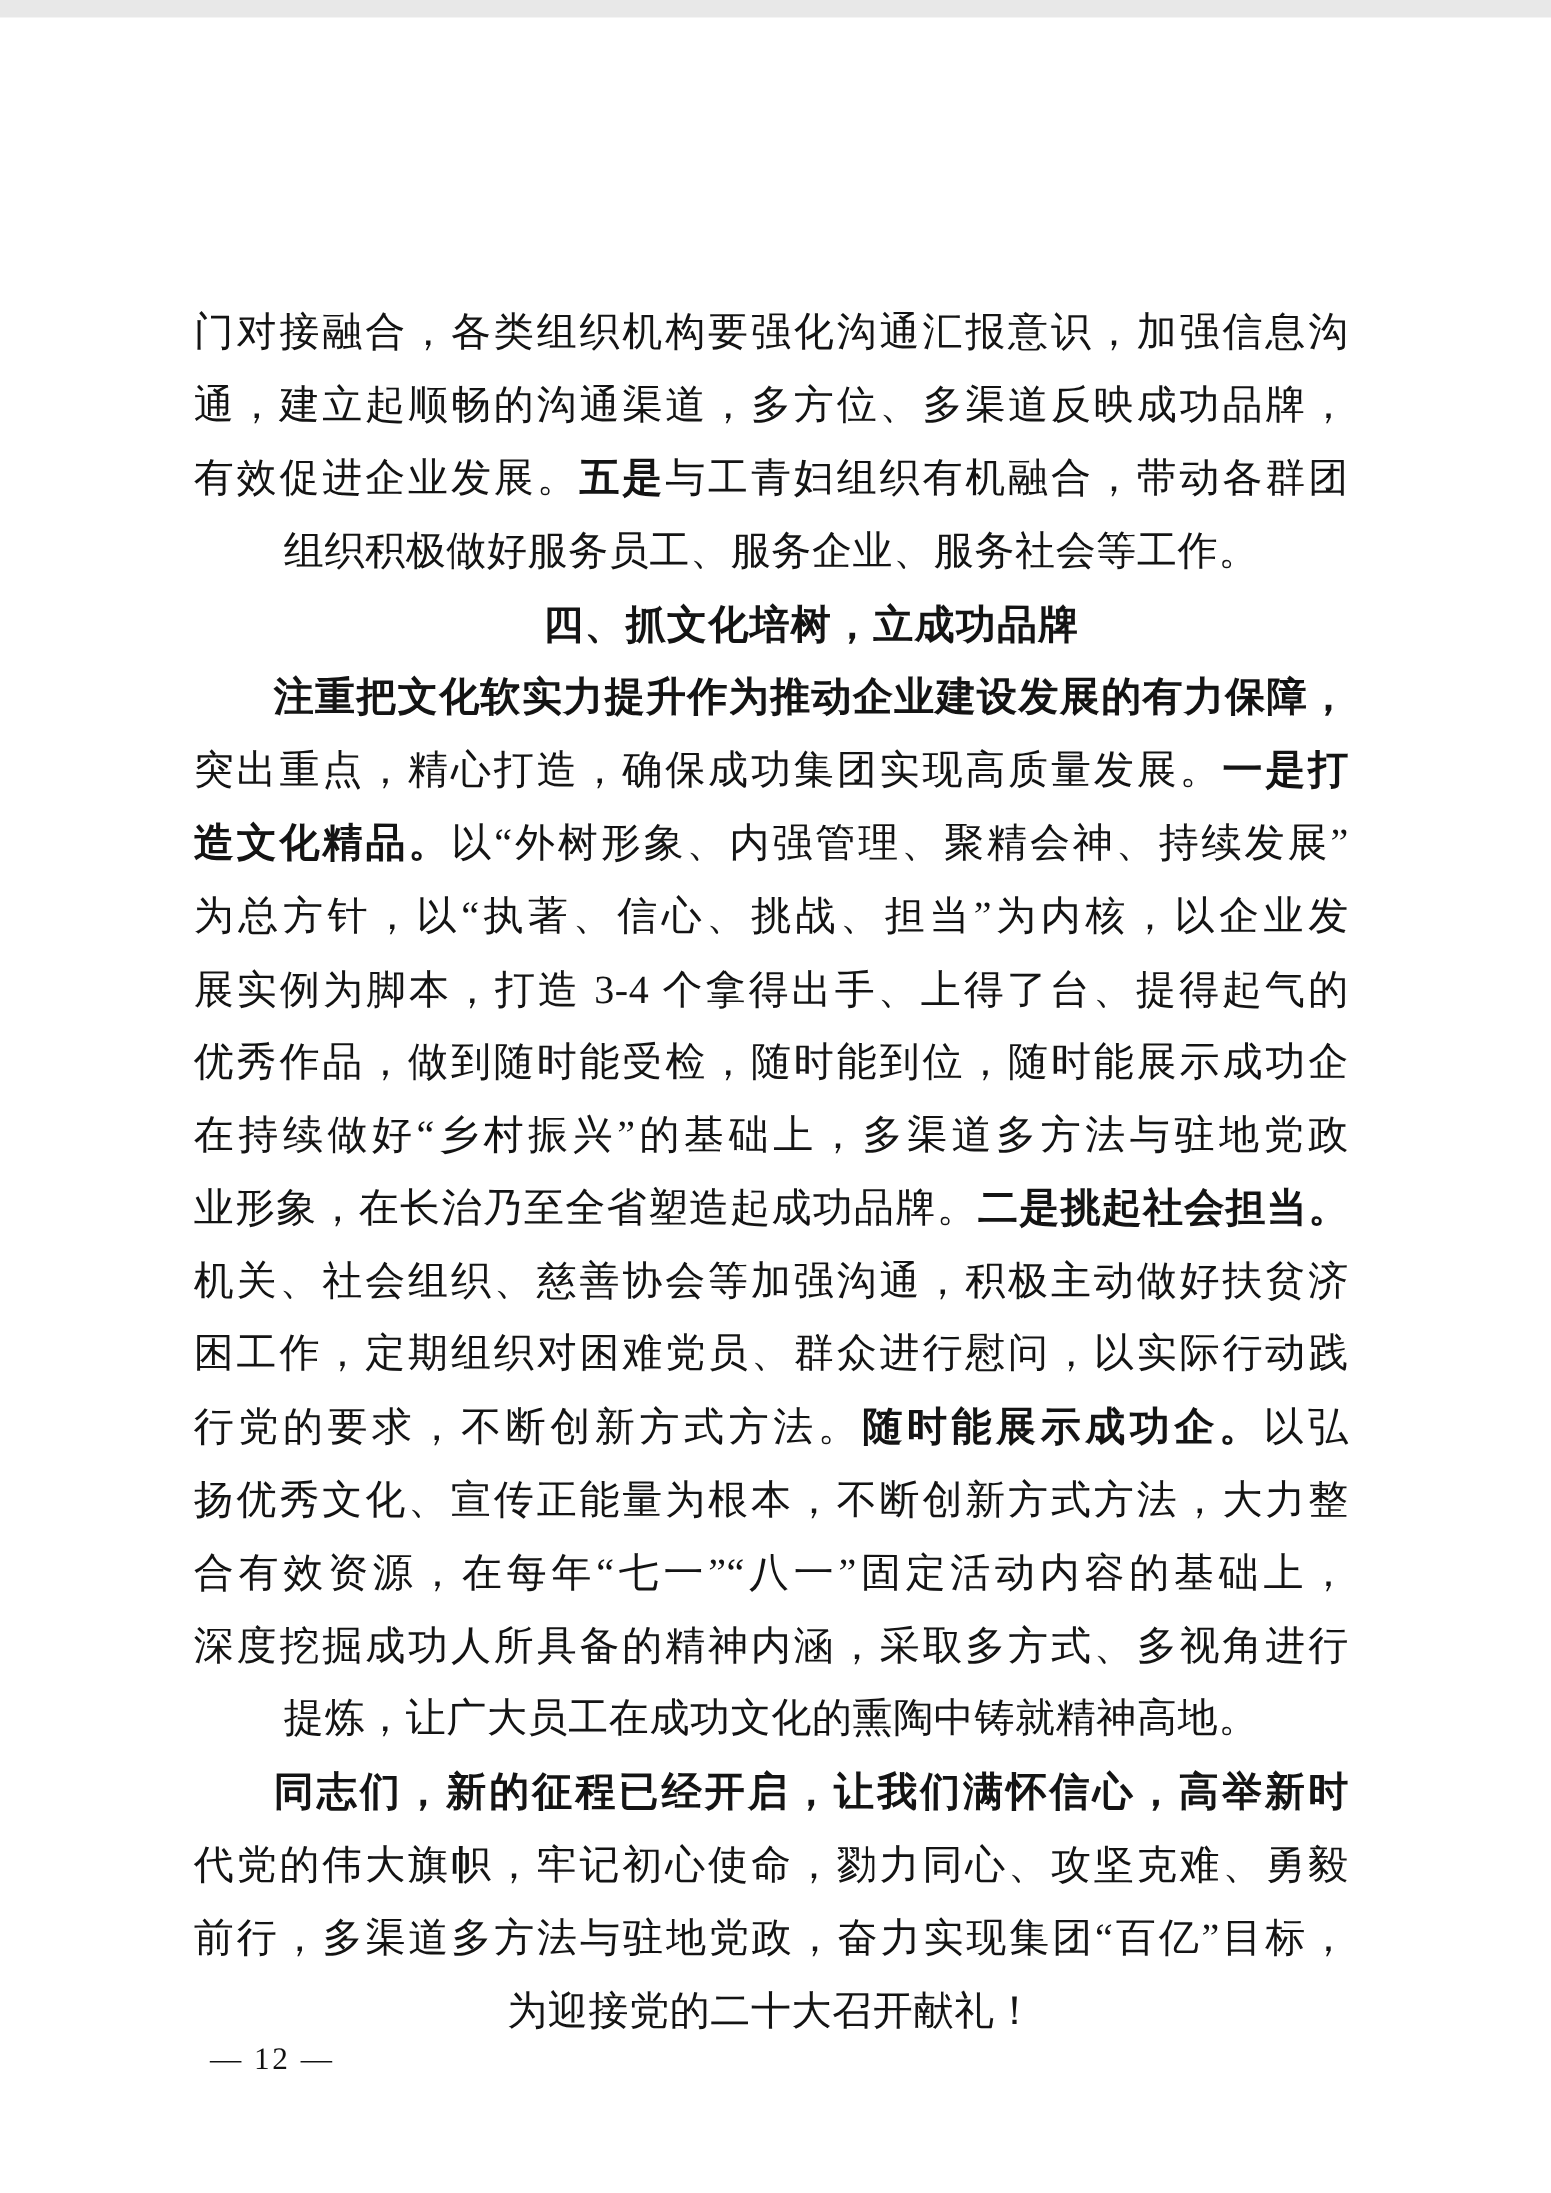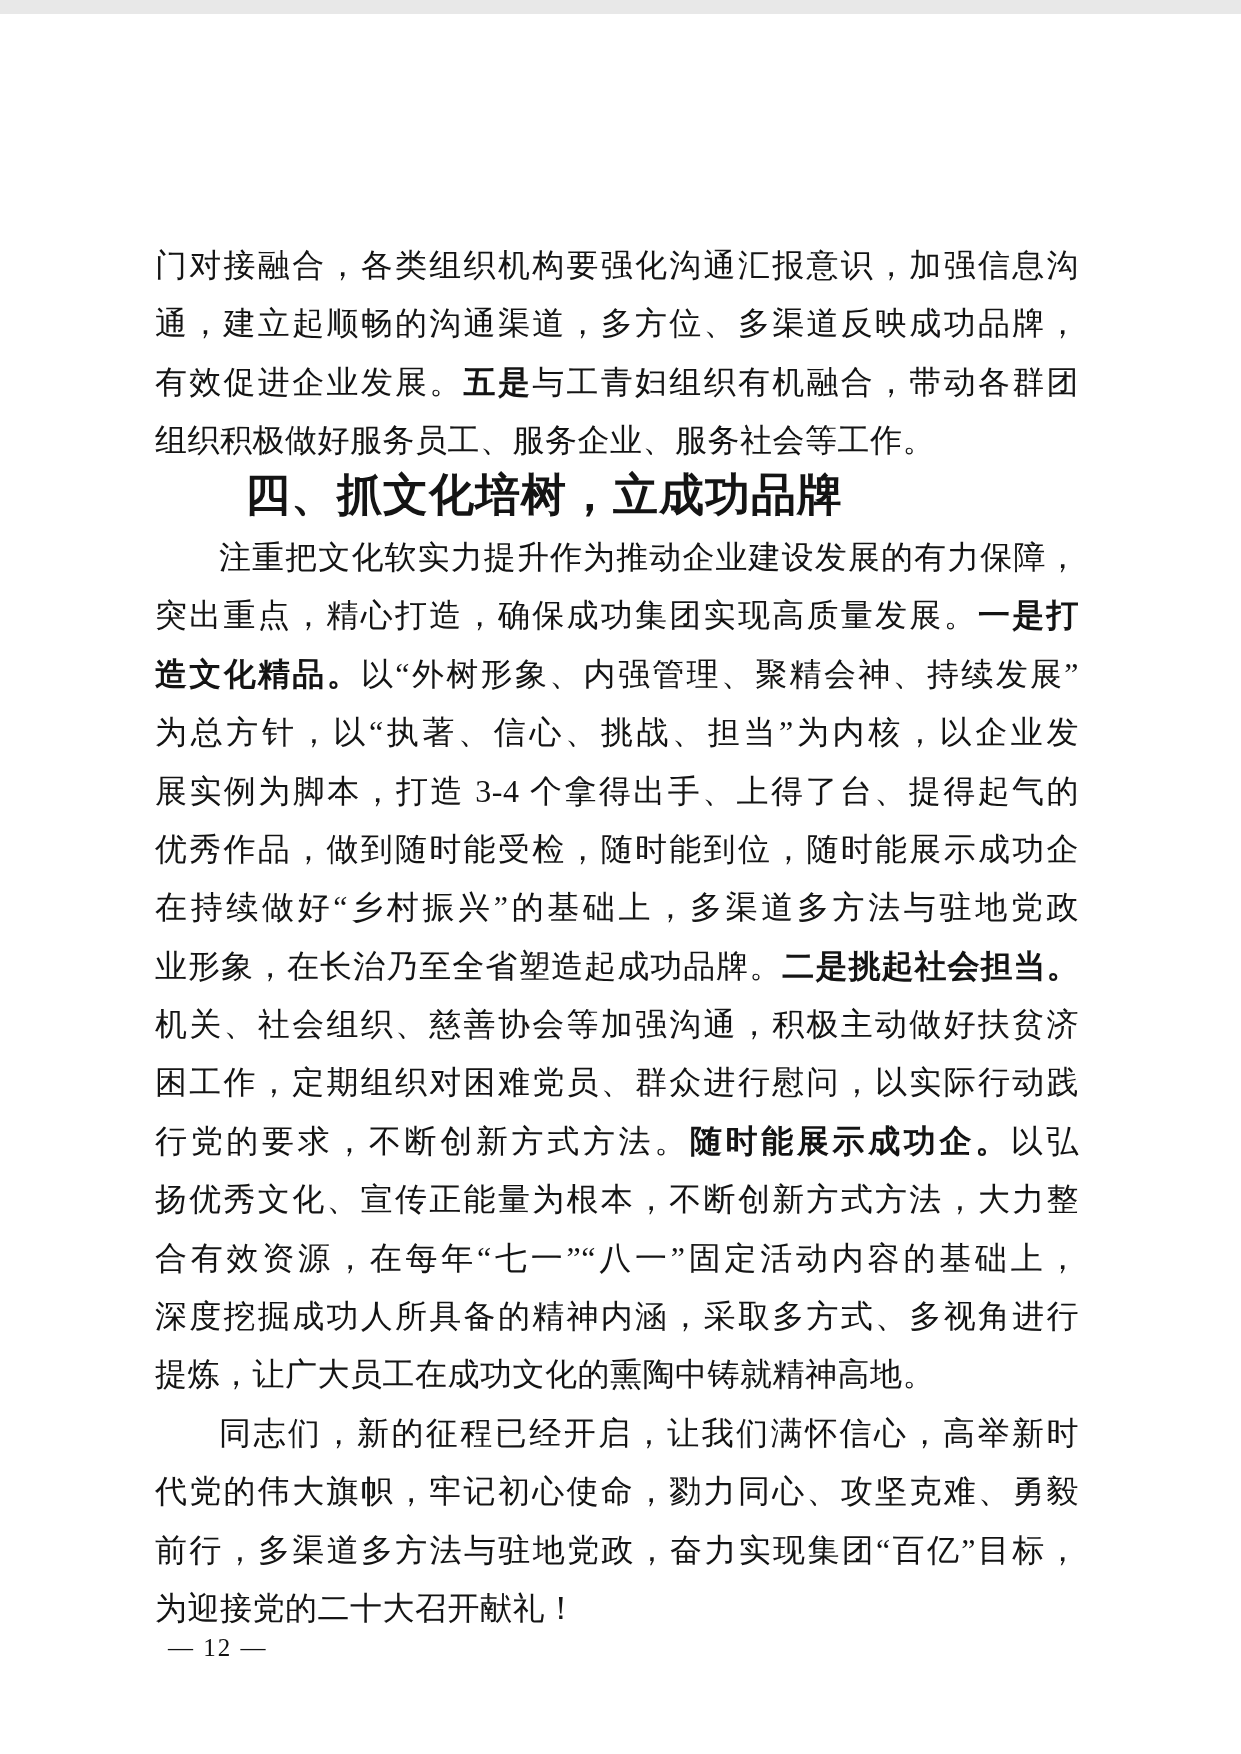"组织积极做好服务员工、服务企业、服务社会等工作。" .line { text-align: left -> center }
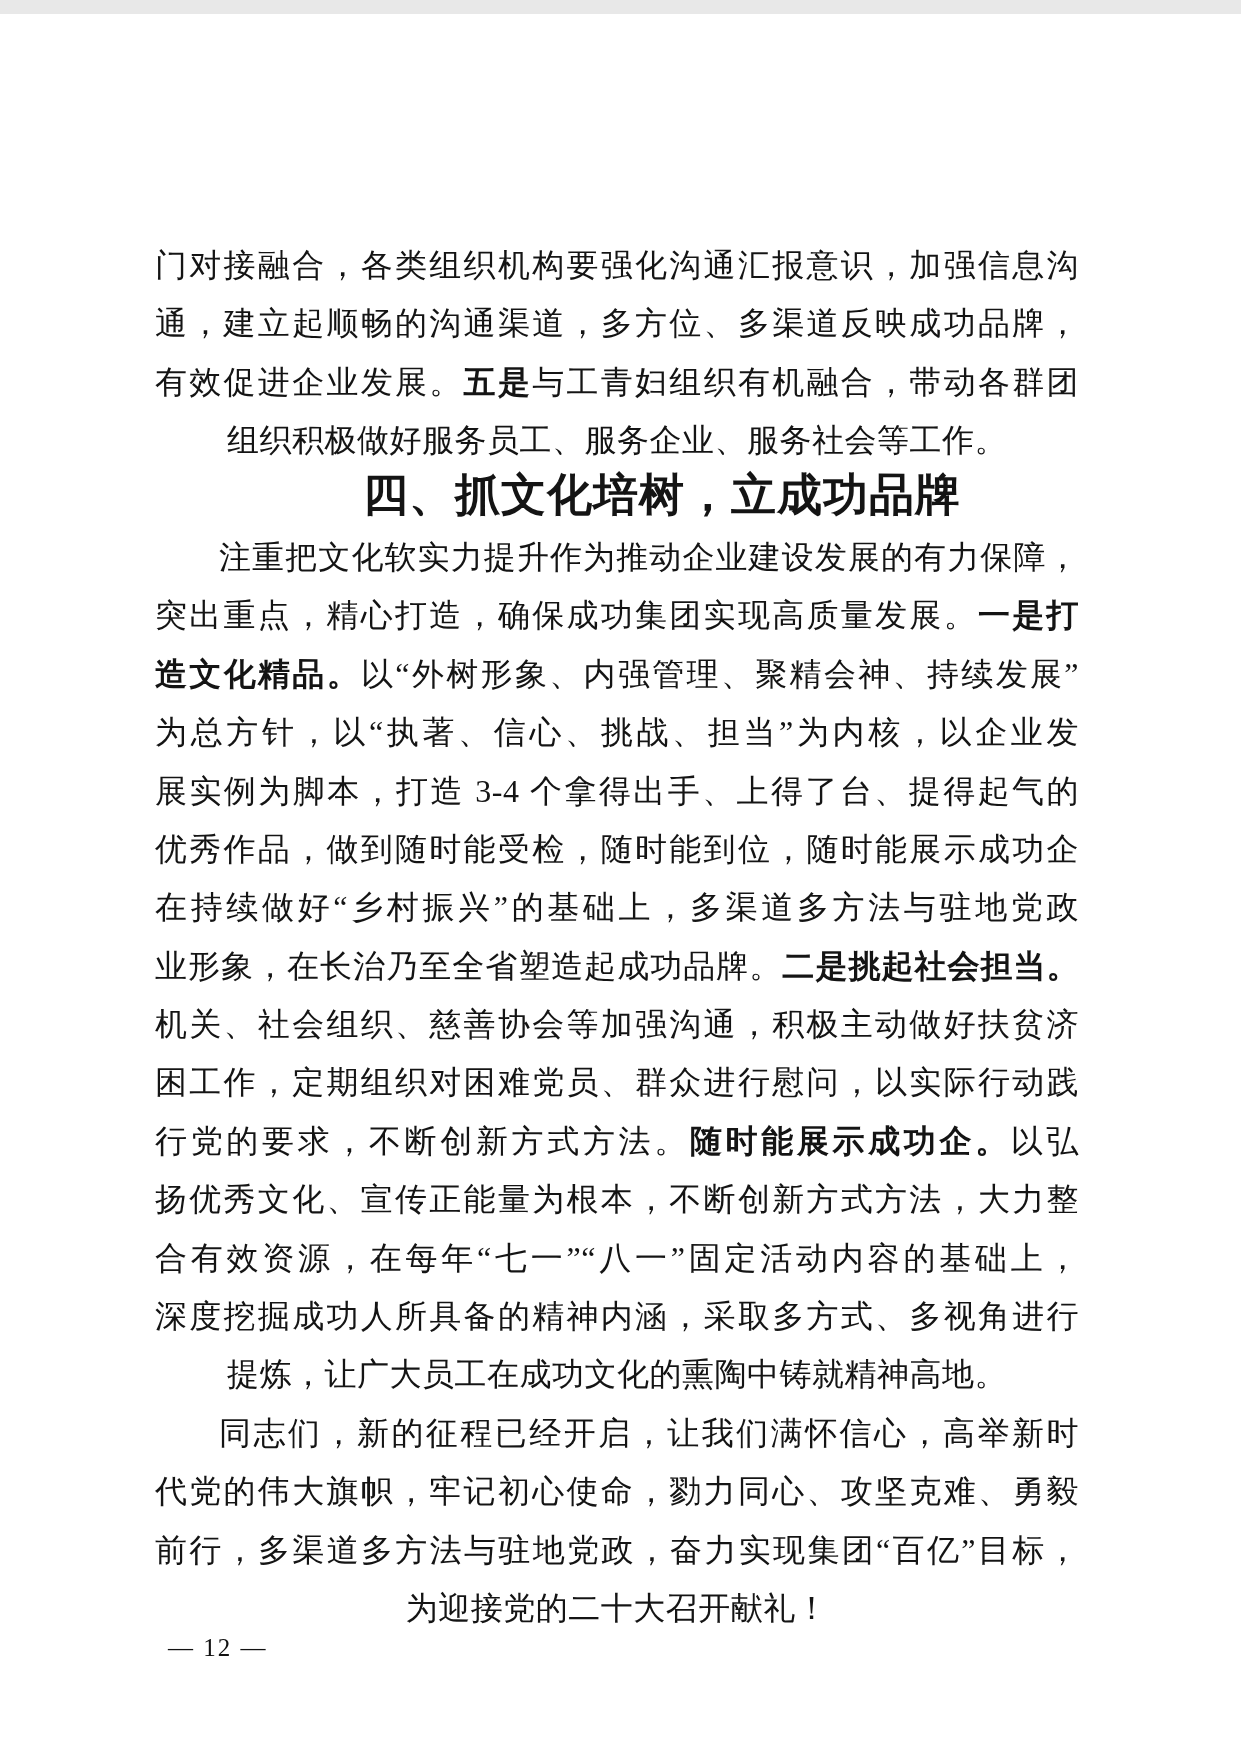"四、抓文化培树，立成功品牌" .line.heading { font-family: Liberation Mono, monospace -> Liberation Sans, sans-serif; font-size: 45px -> 32px }
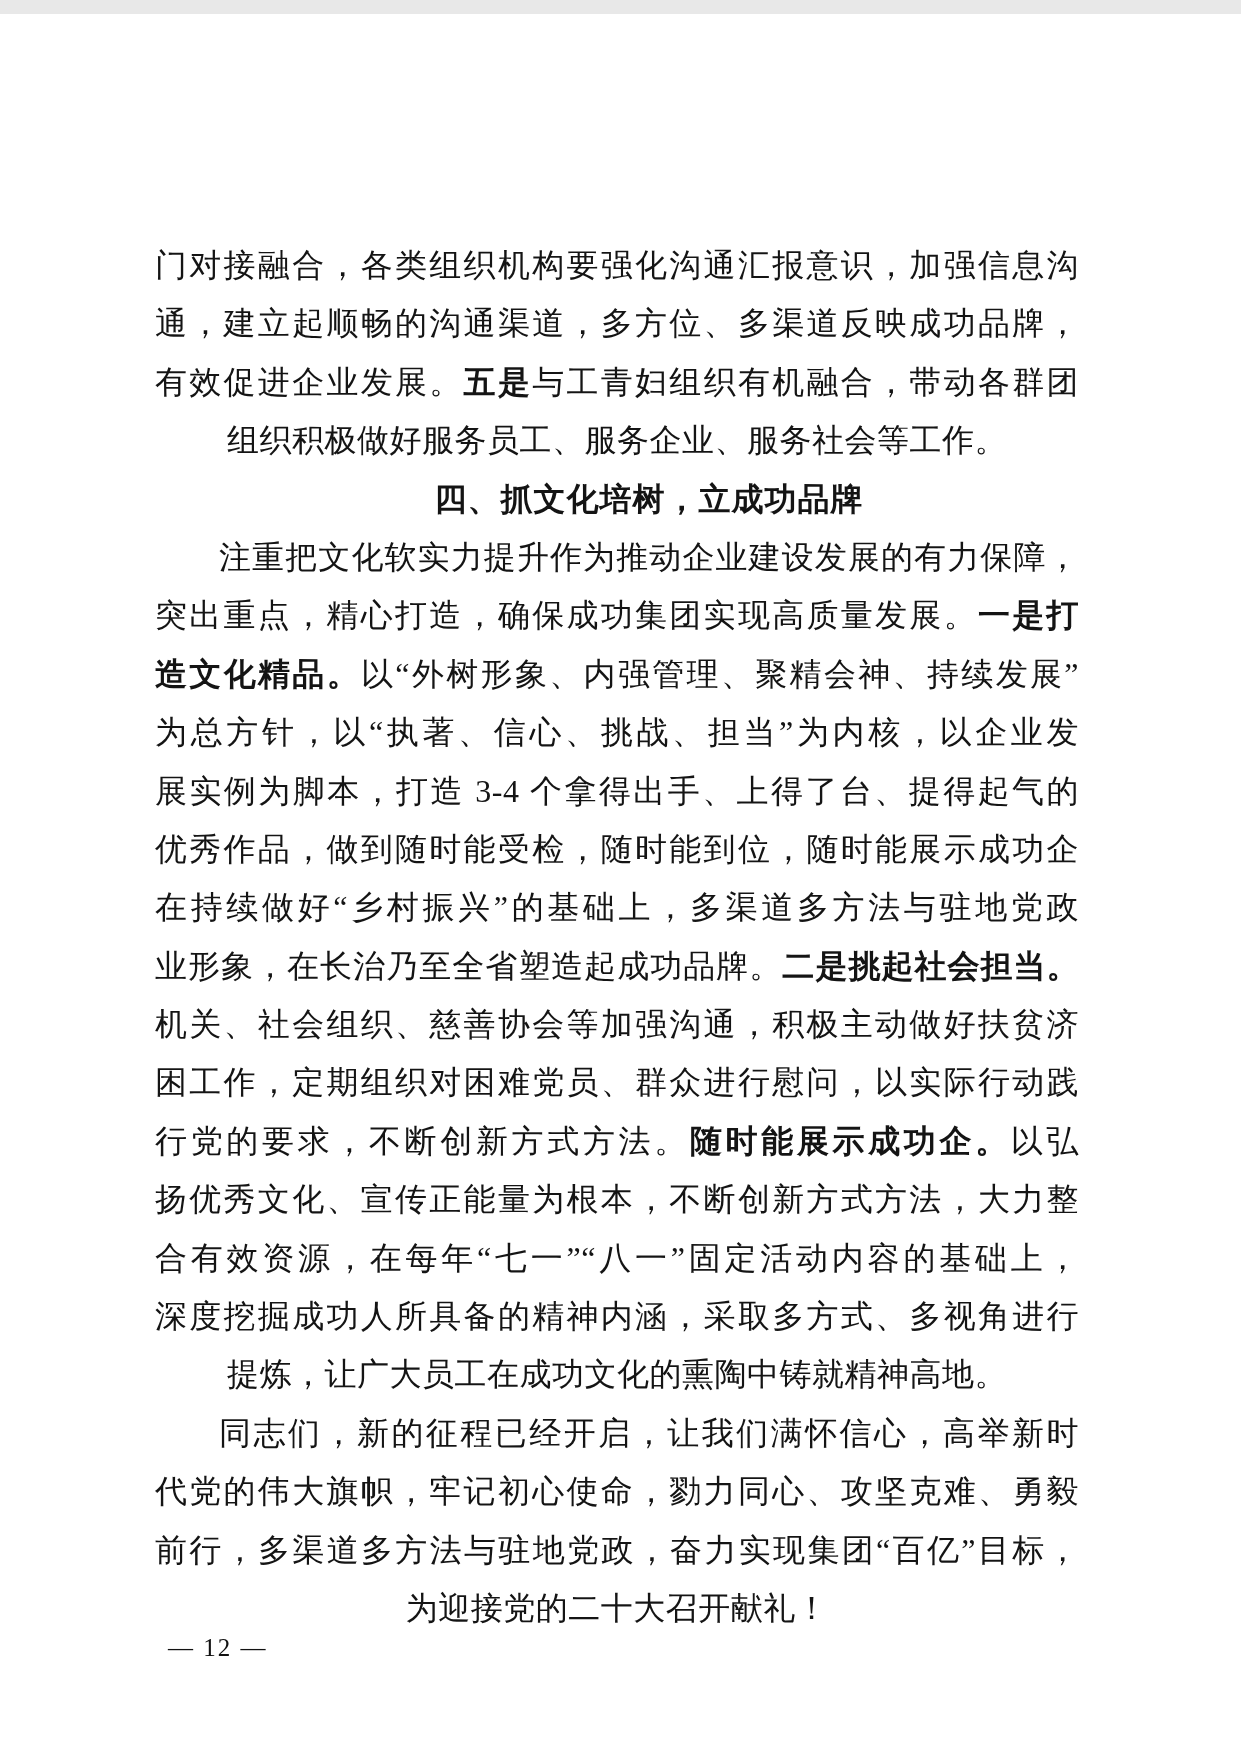"注重把文化软实力提升作为推动企业建设发展的有力保障，" .line.indent { font-weight: none -> bold }
